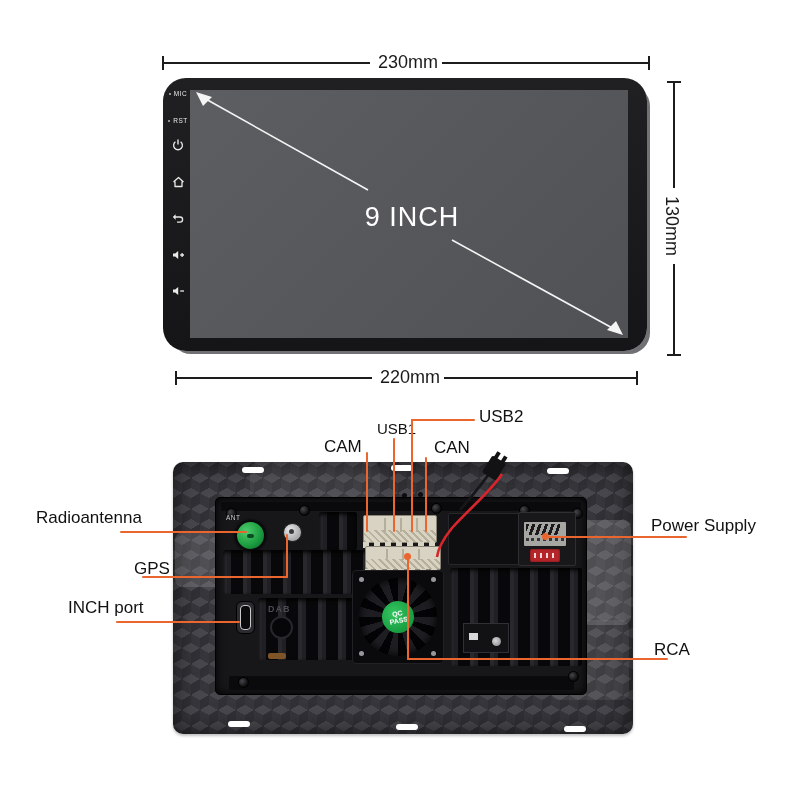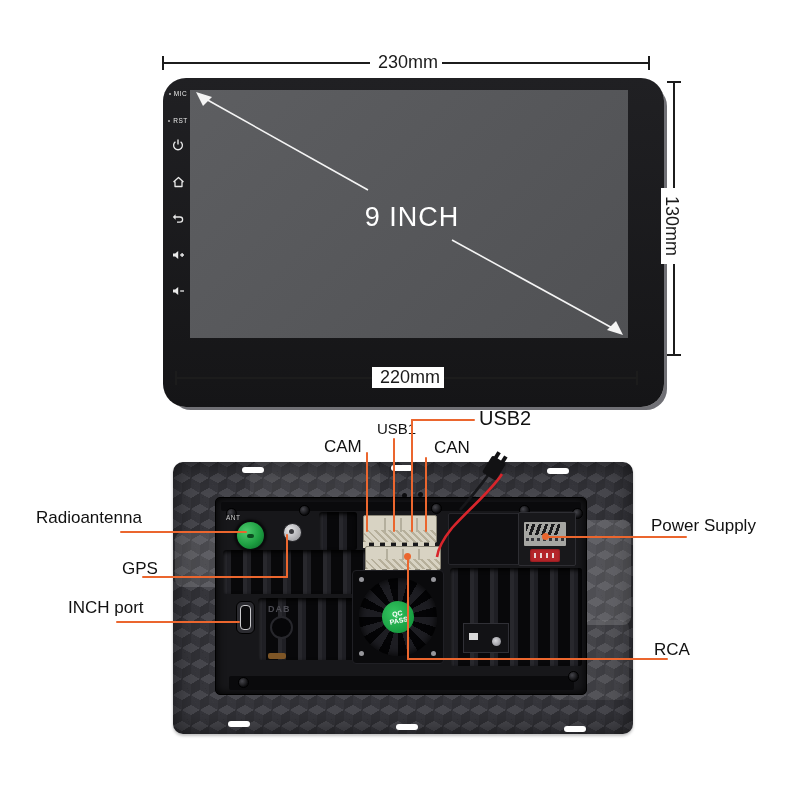"9 INCH" .device-front { height: 329px -> 273px; padding-left: 17px -> none }
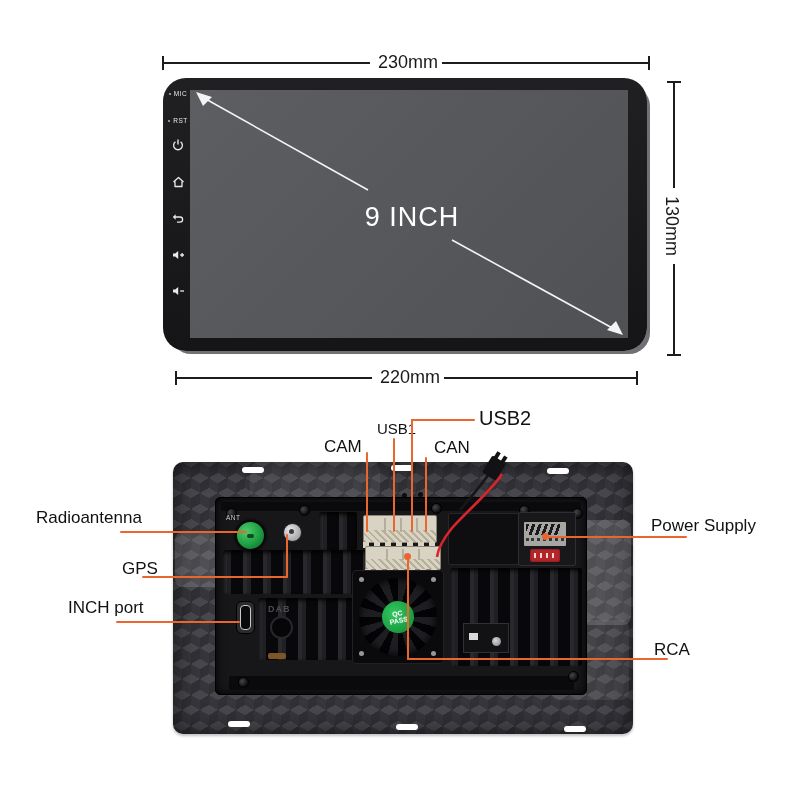"USB2" span.lbl { font-size: 20px -> 17px }
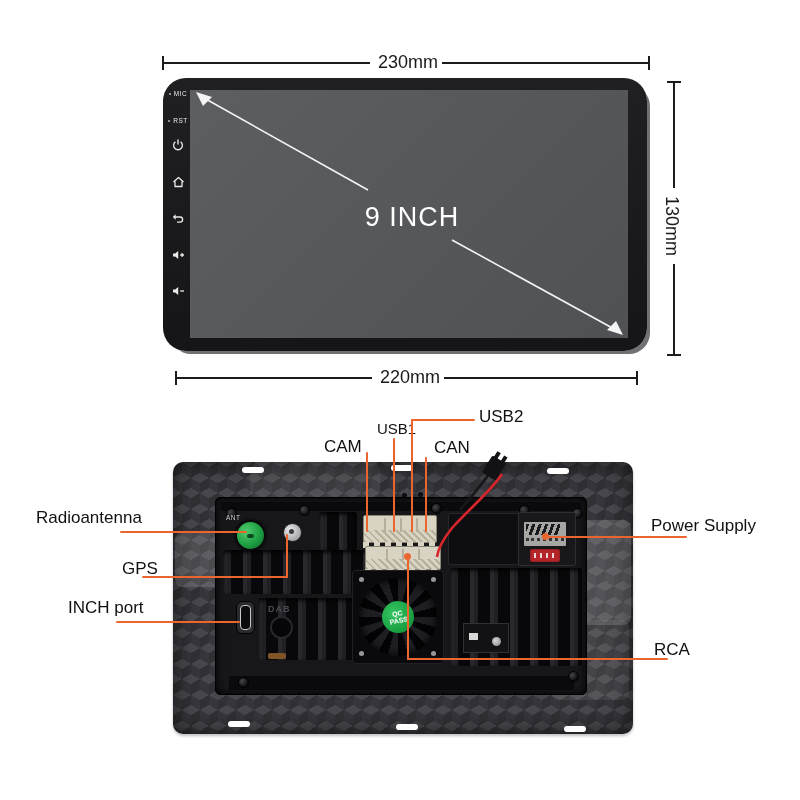"GPS" span.lbl { left: 122px -> 134px }
